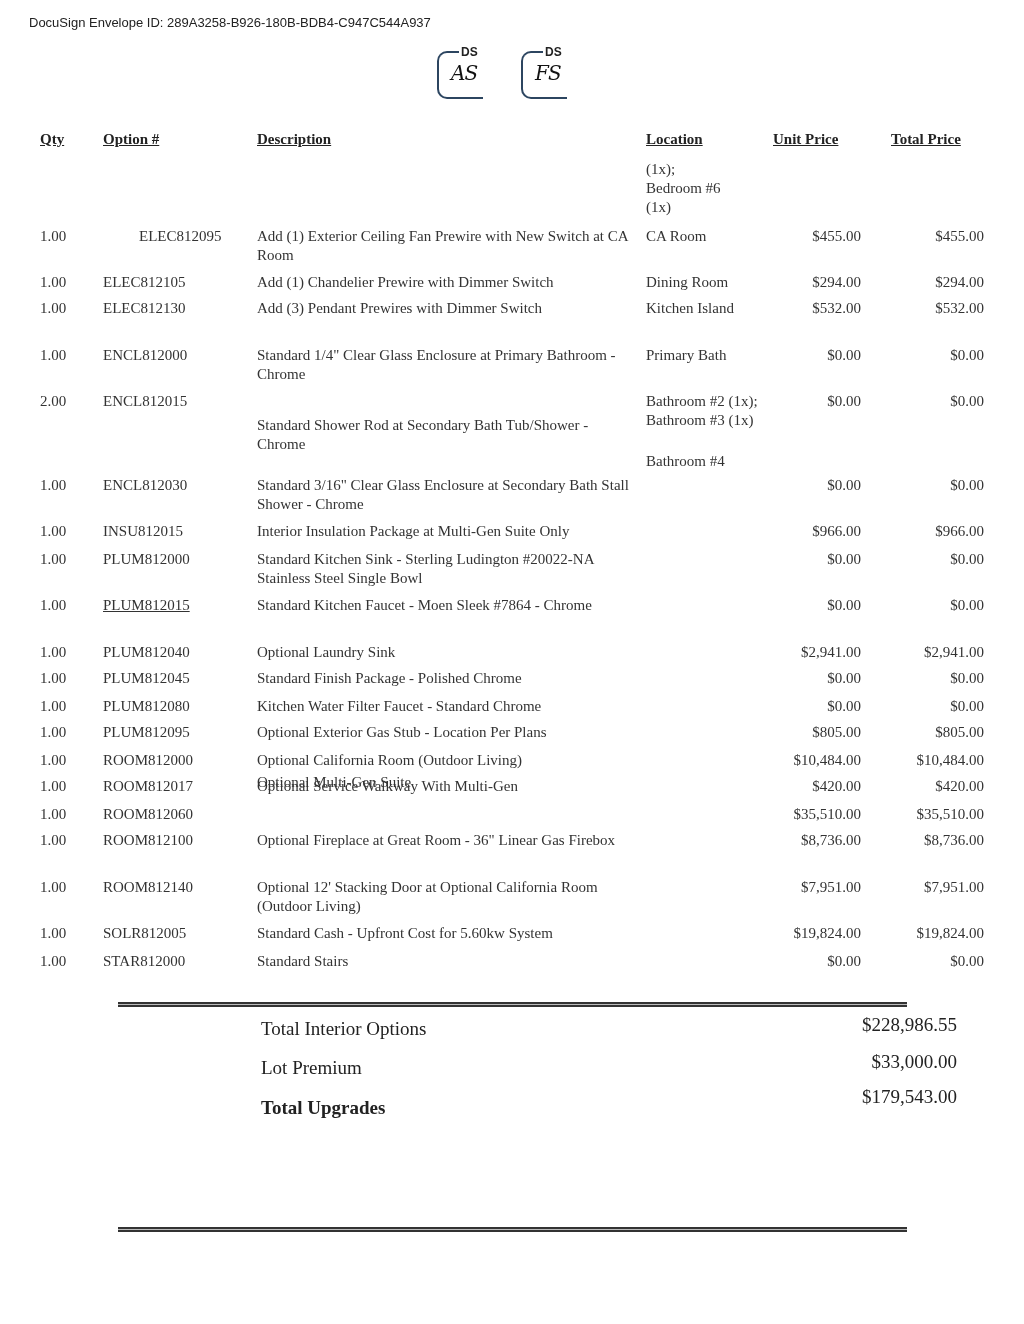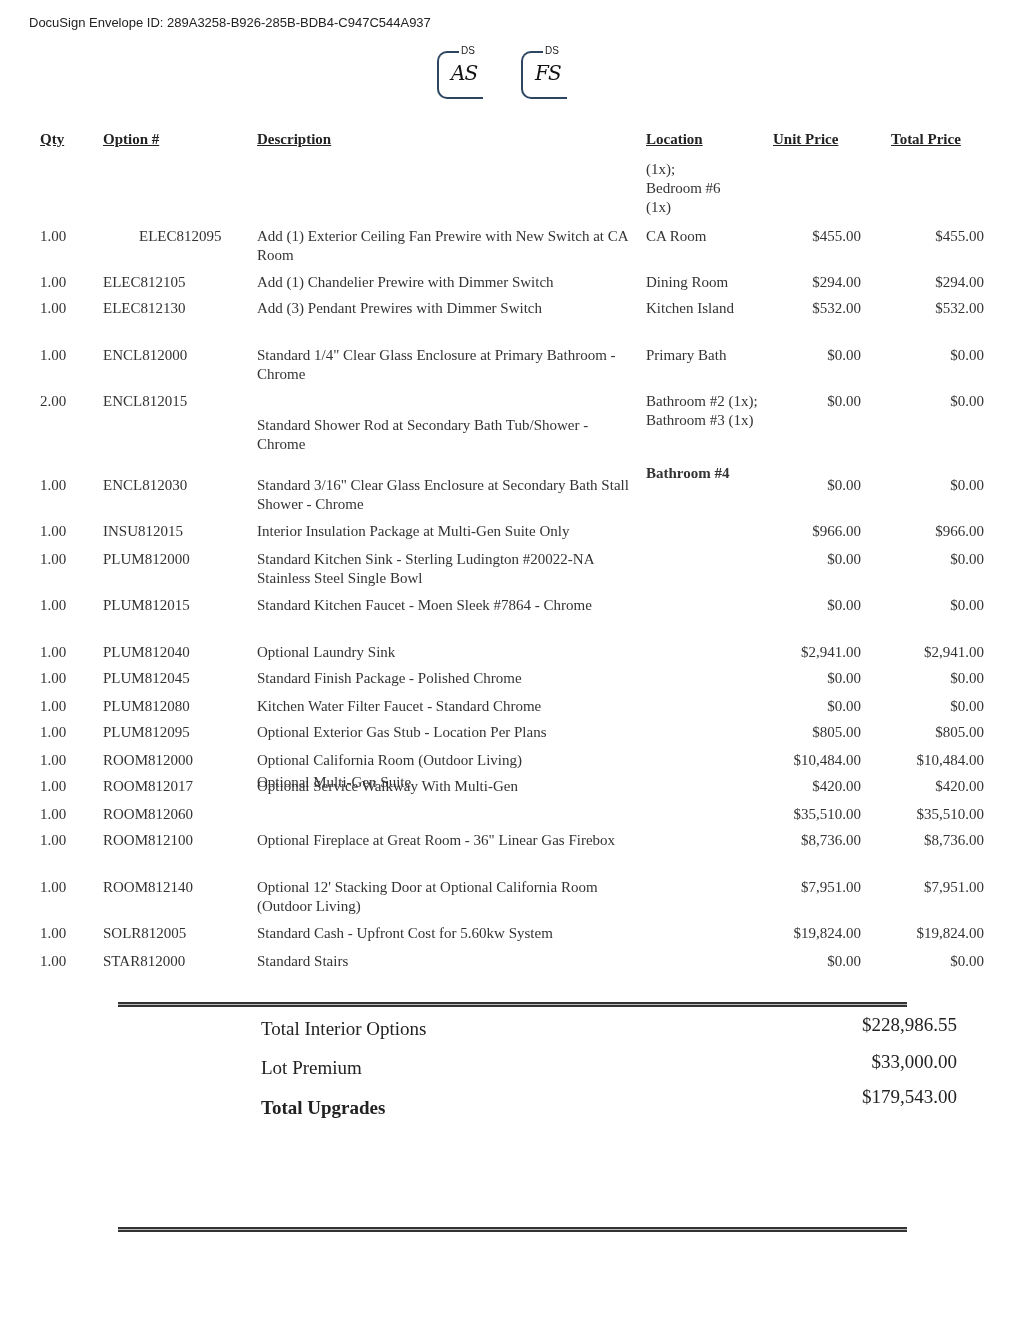"DocuSign Envelope ID:" div.envelope { text: 289A3258-B926-285B-BDB4-C947C544A937 -> 289A3258-B926-180B-BDB4-C947C544A937 }
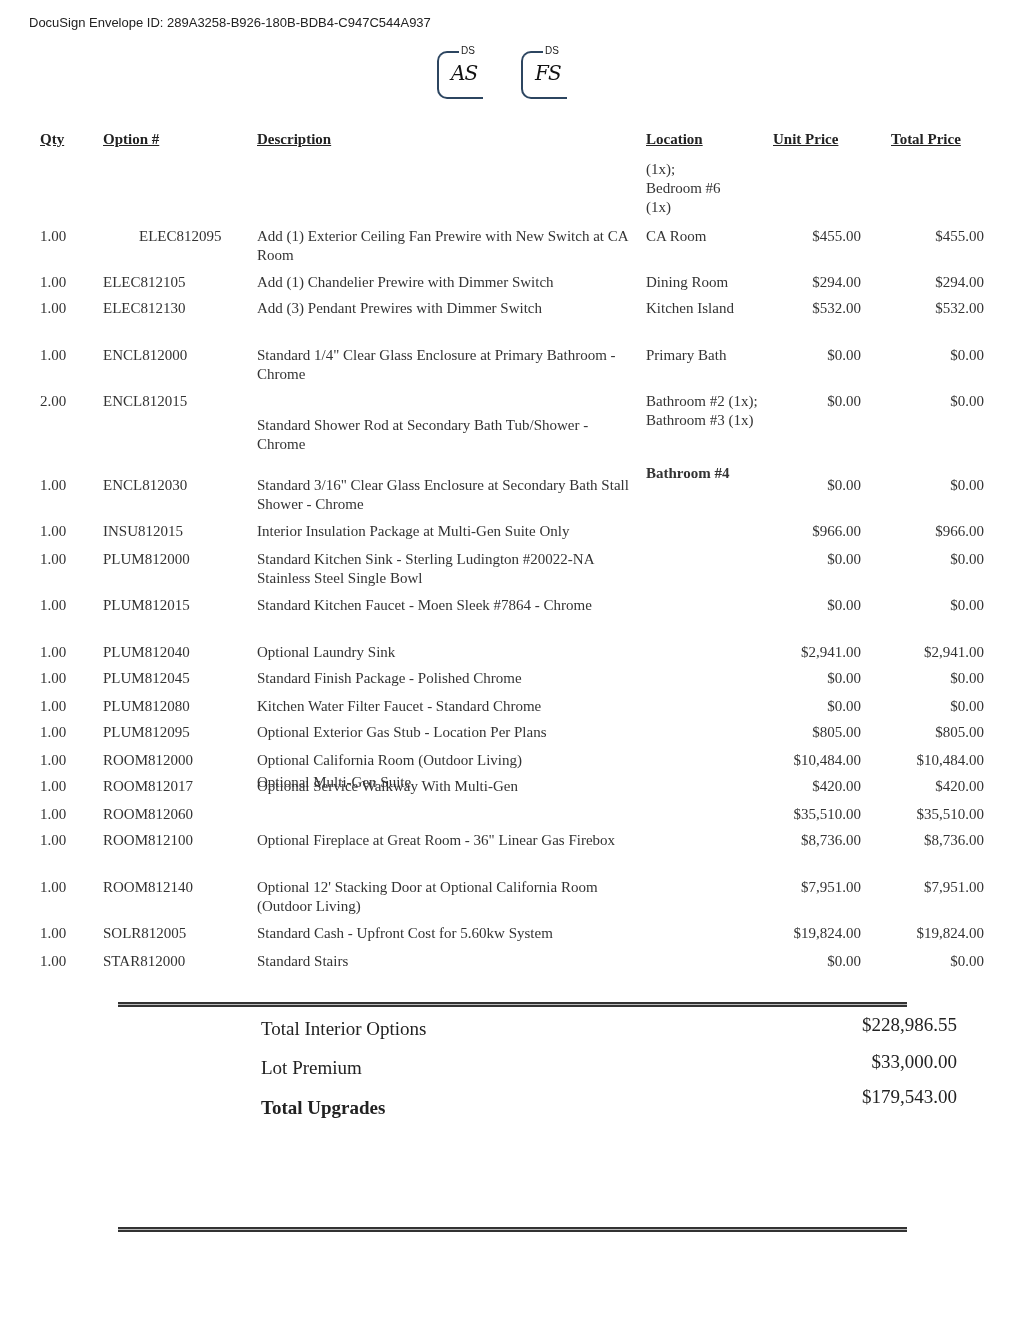"DS" .initials .ds { font-size: 10px -> 12px; font-weight: normal -> bold }
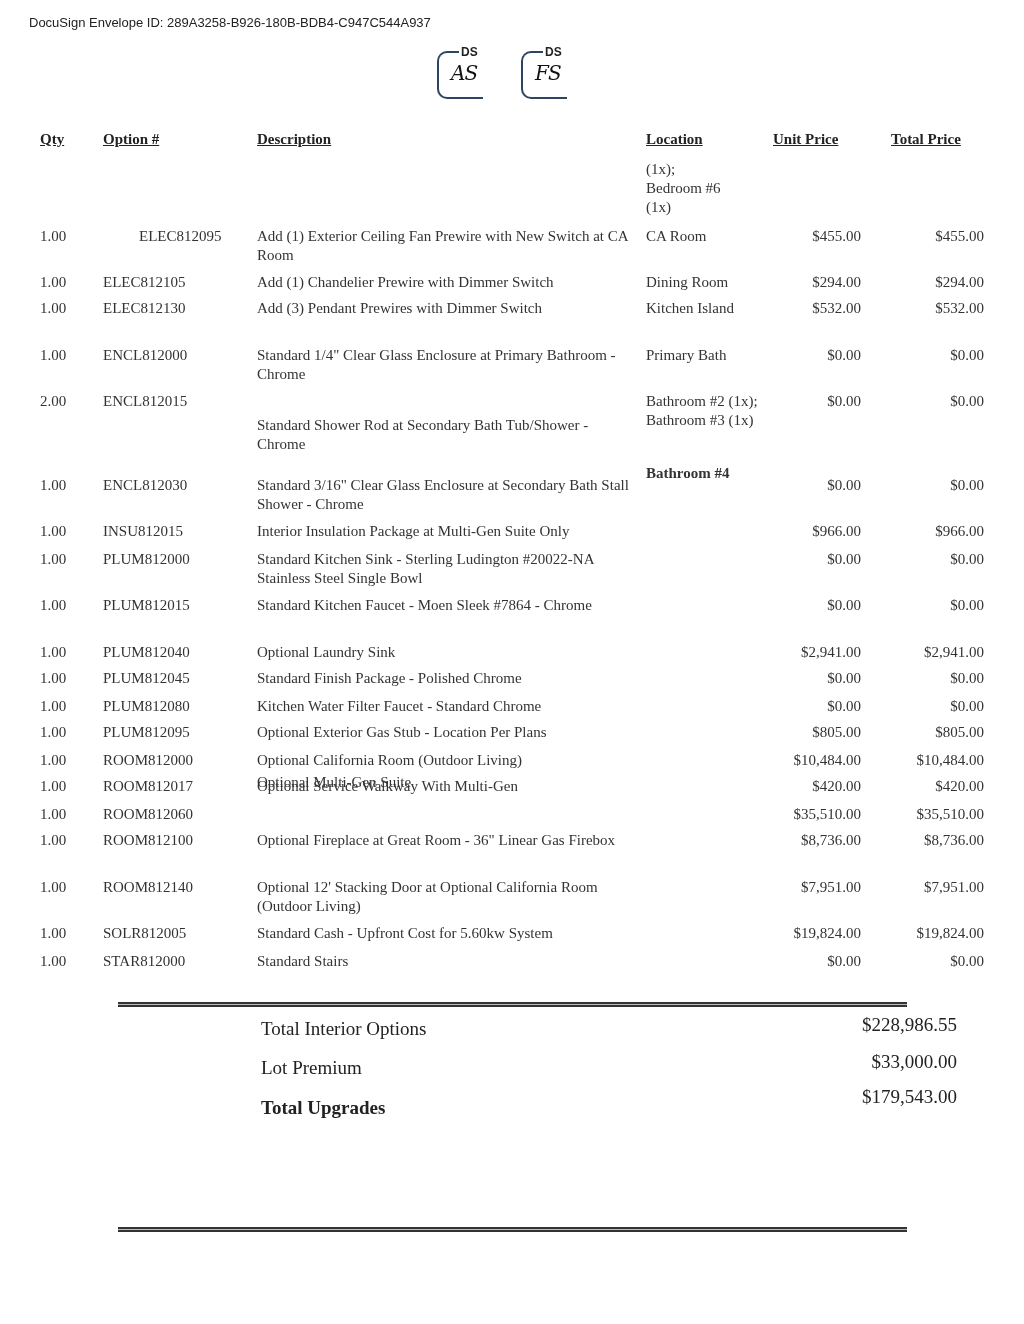"Bathroom #4" div.cell { font-weight: bold -> none; top: 464px -> 452px }
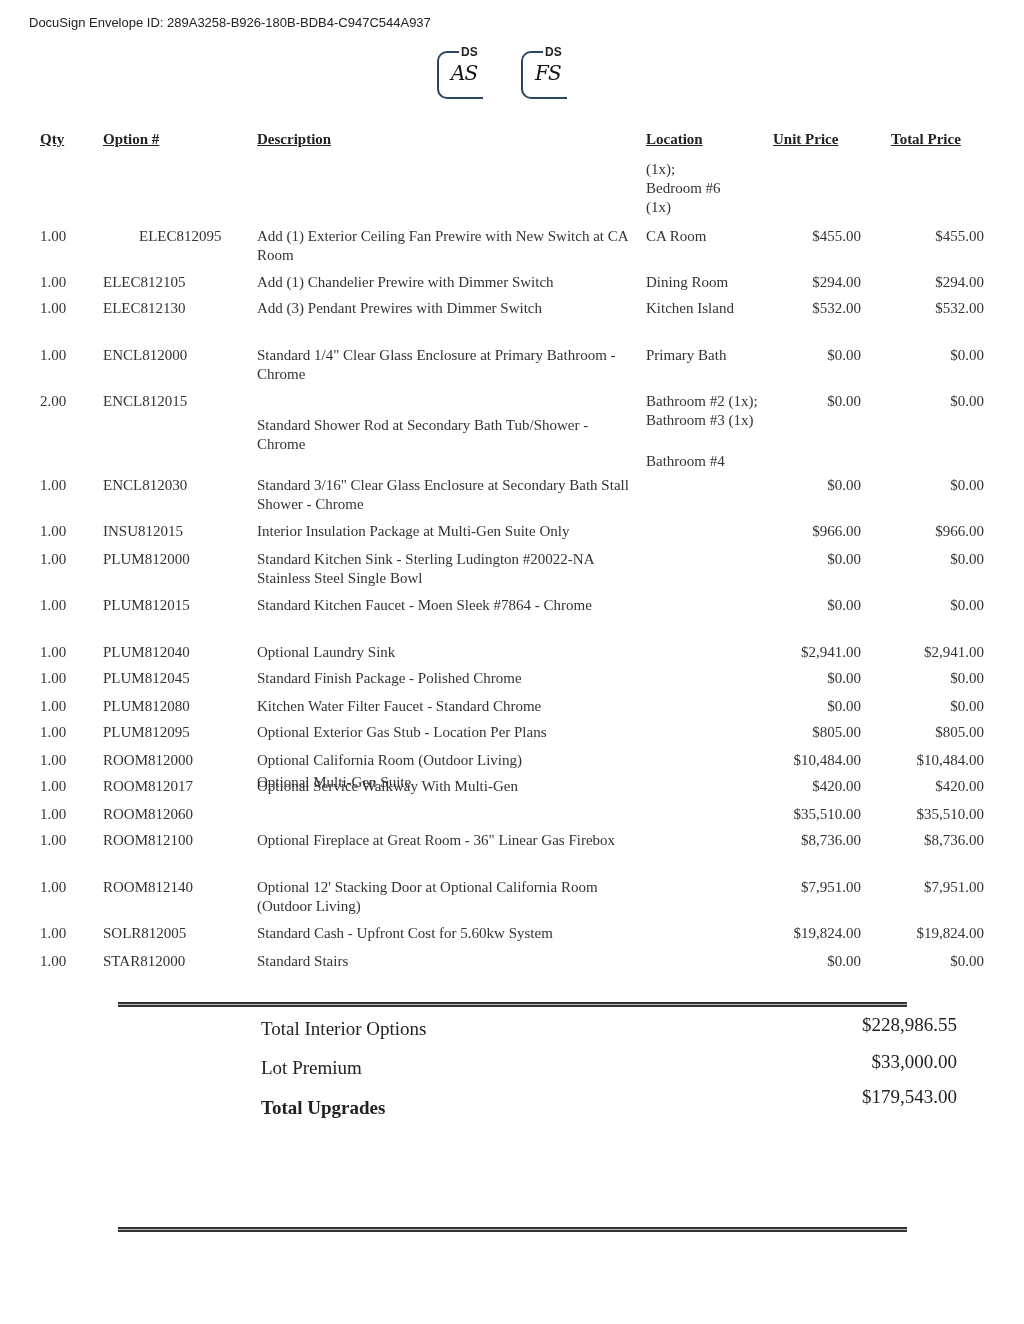"PLUM812015" div.cell { text-decoration: none -> underline }
